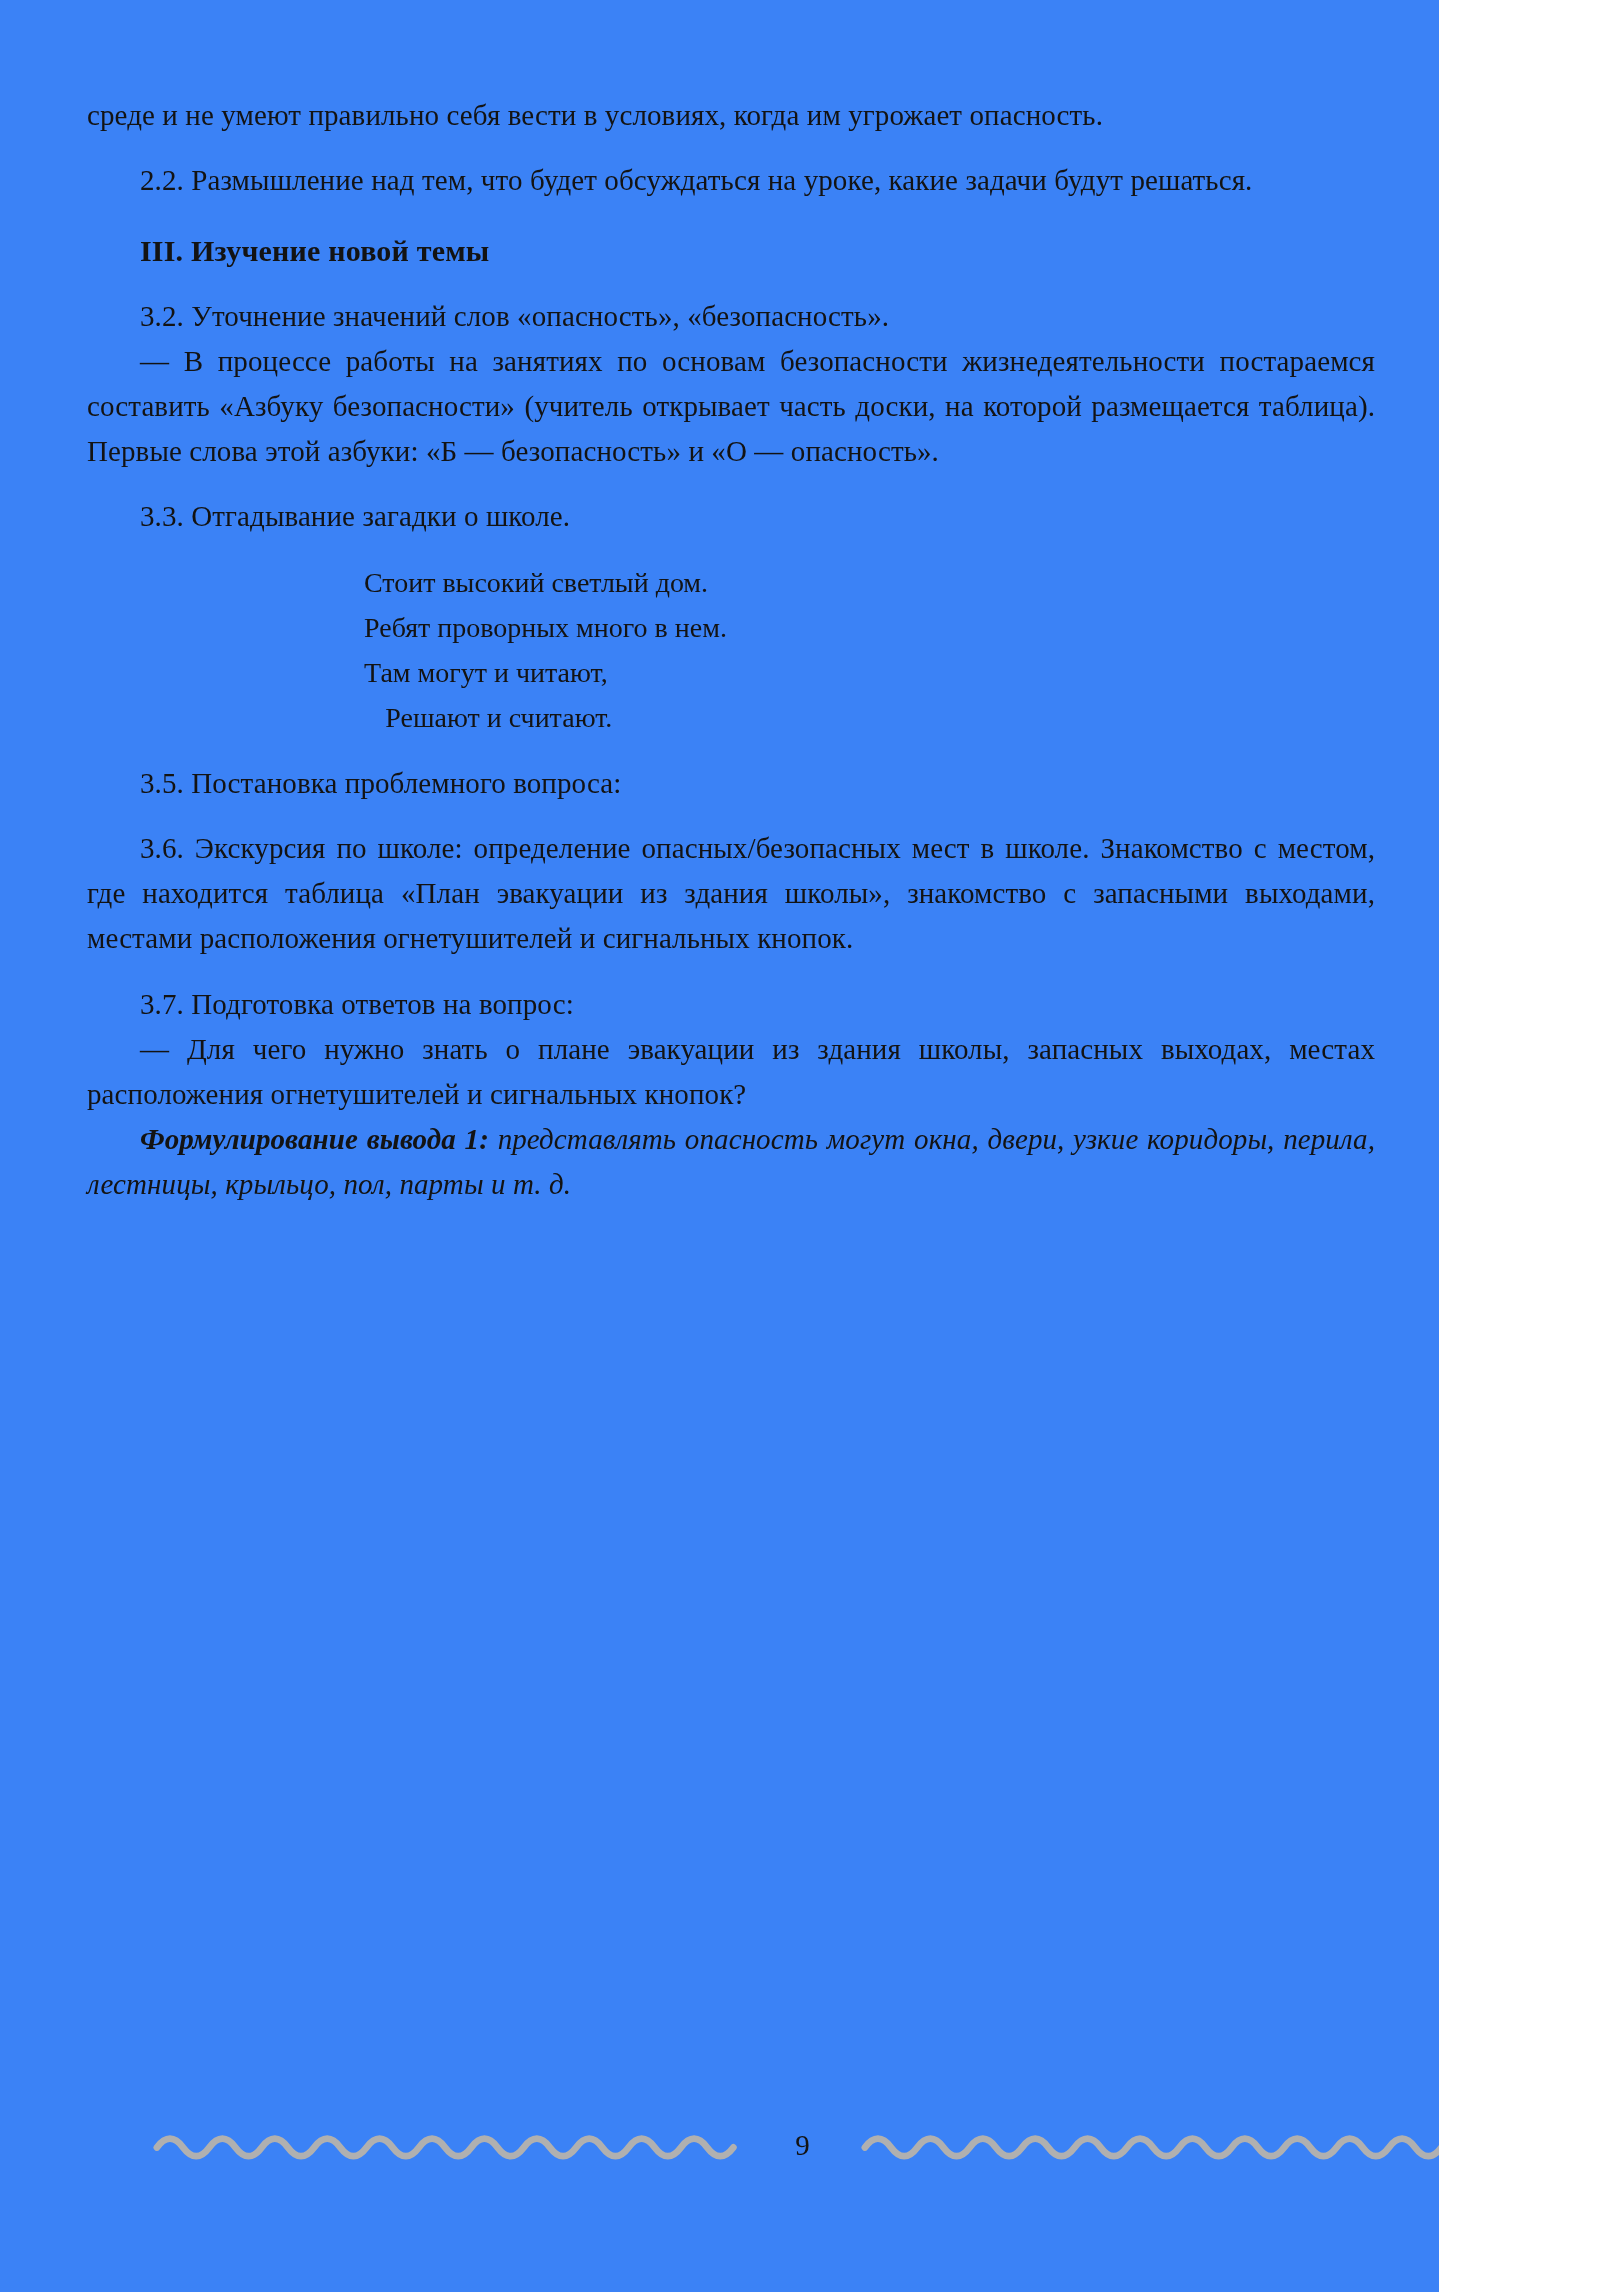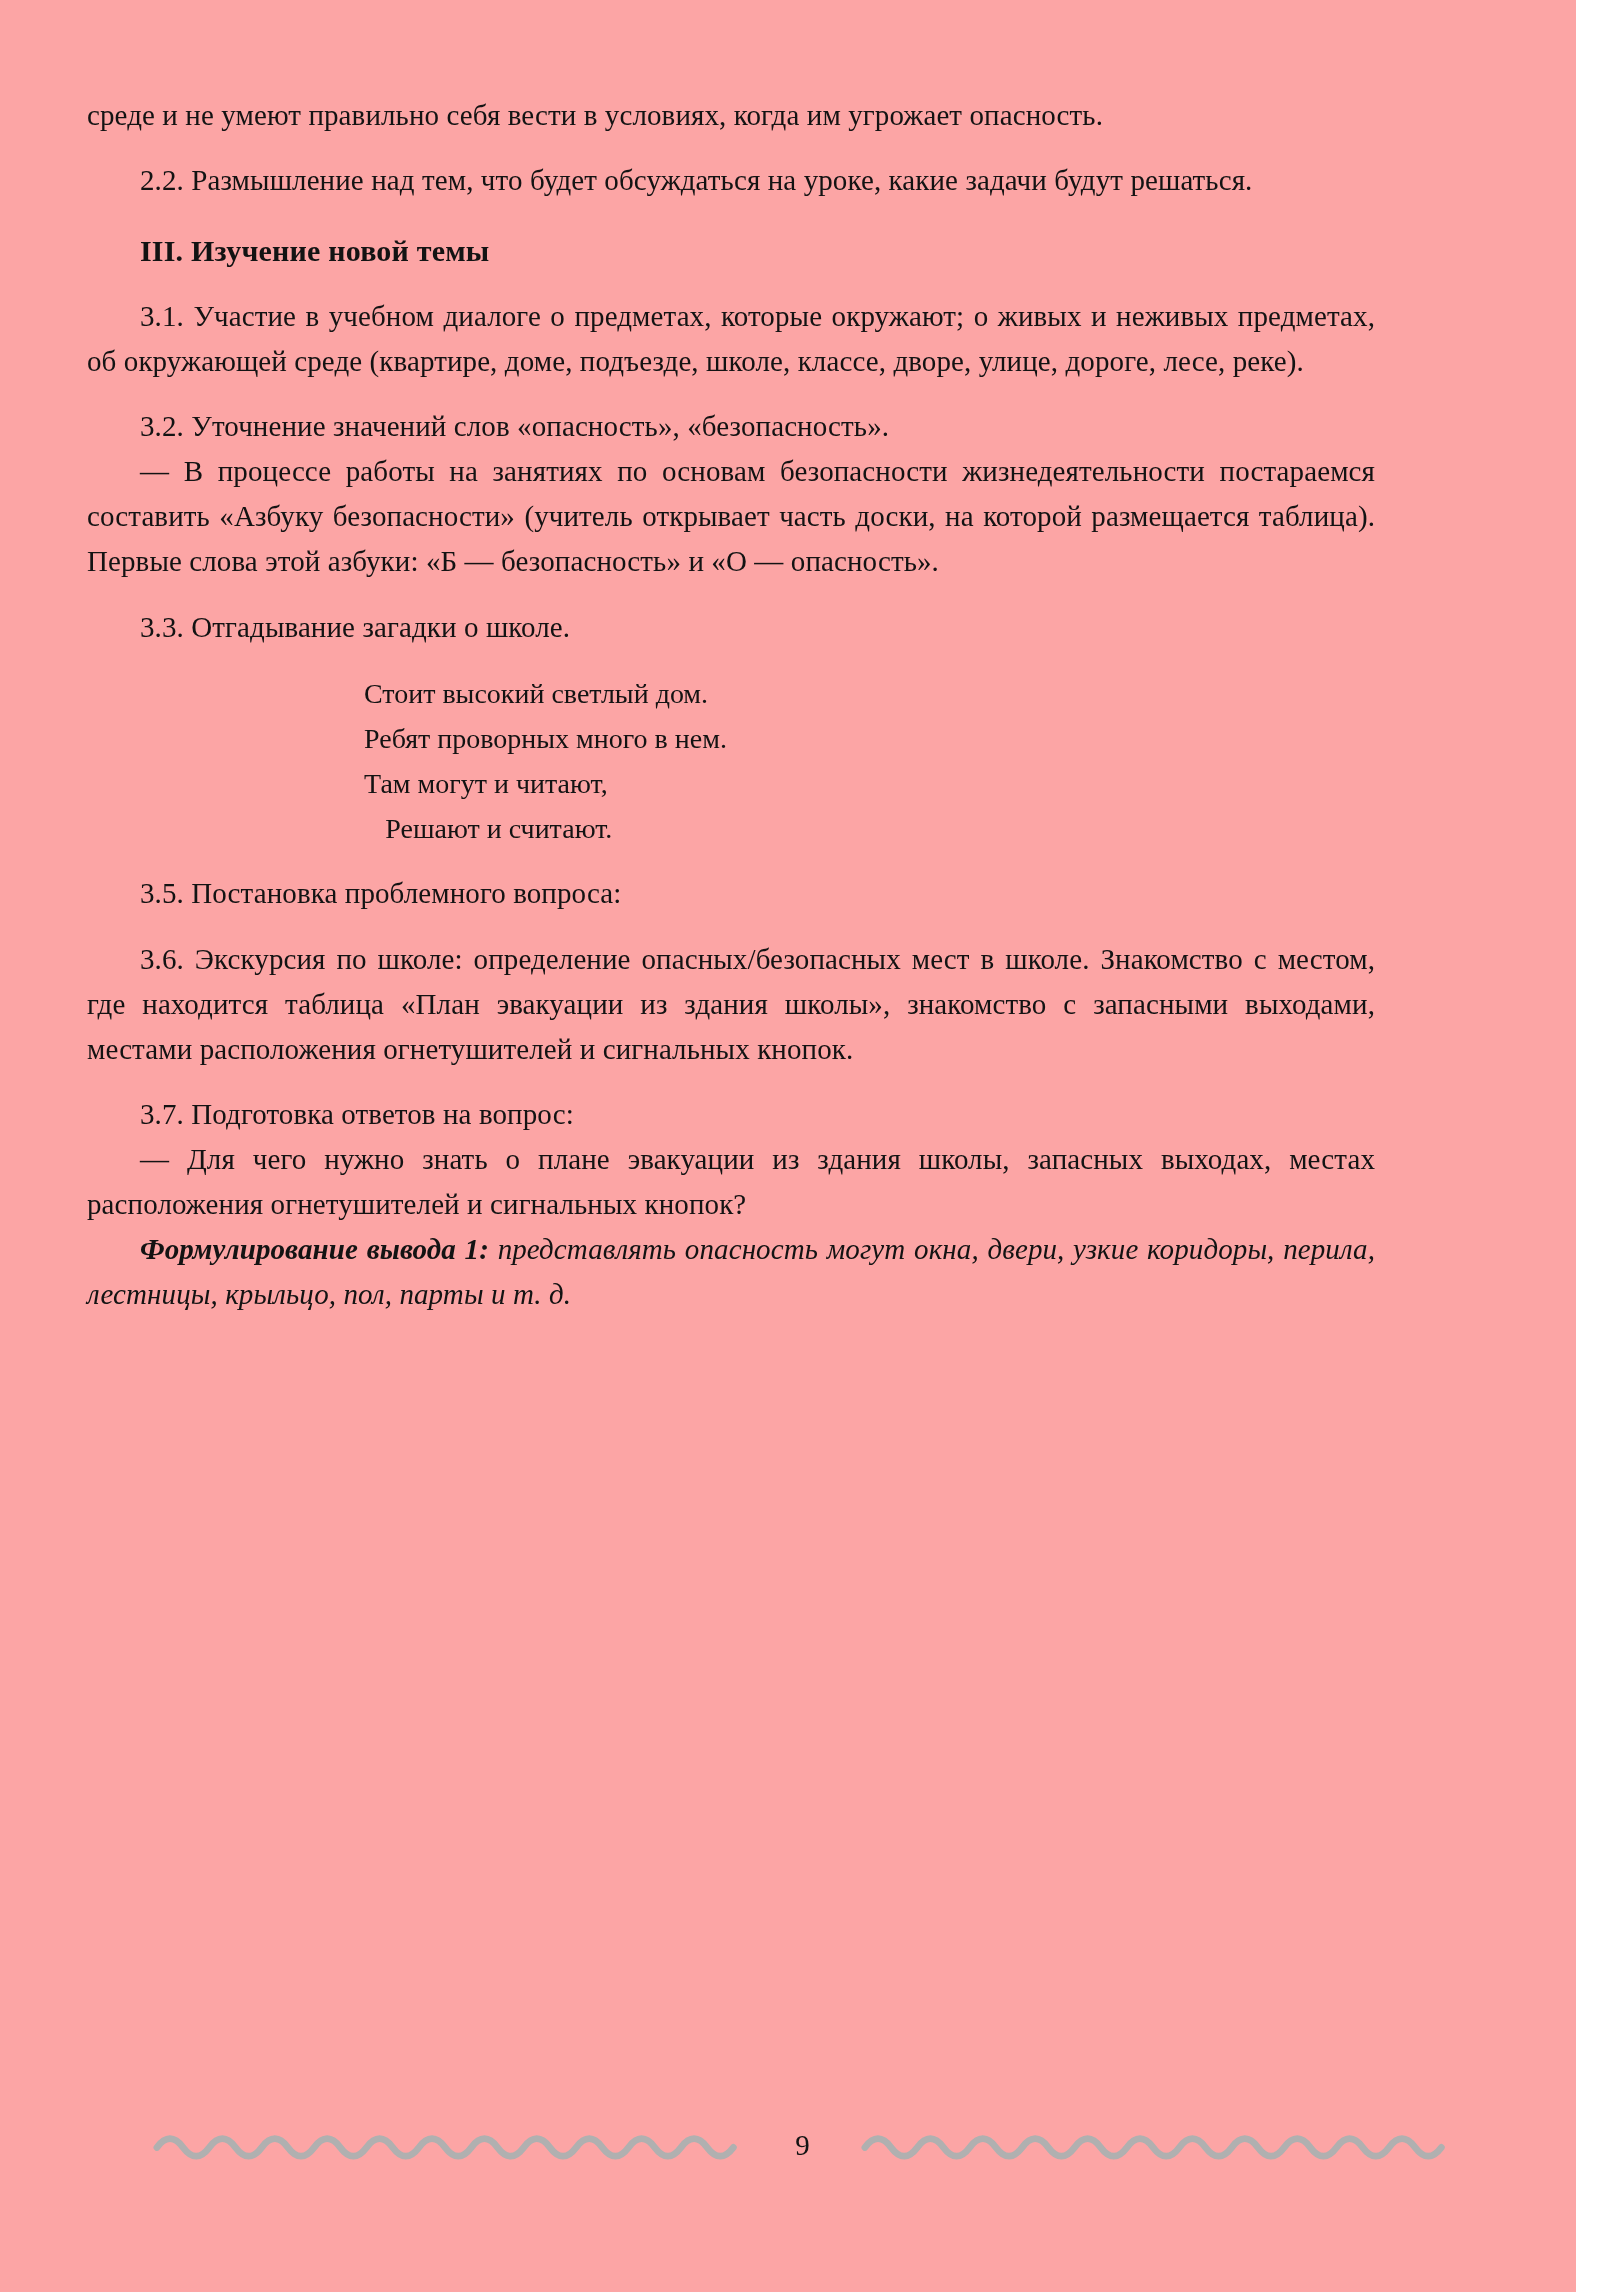"среде и не умеют правильно" .page { background: #fca5a5 -> #3b82f6; width: 1576px -> 1439px }
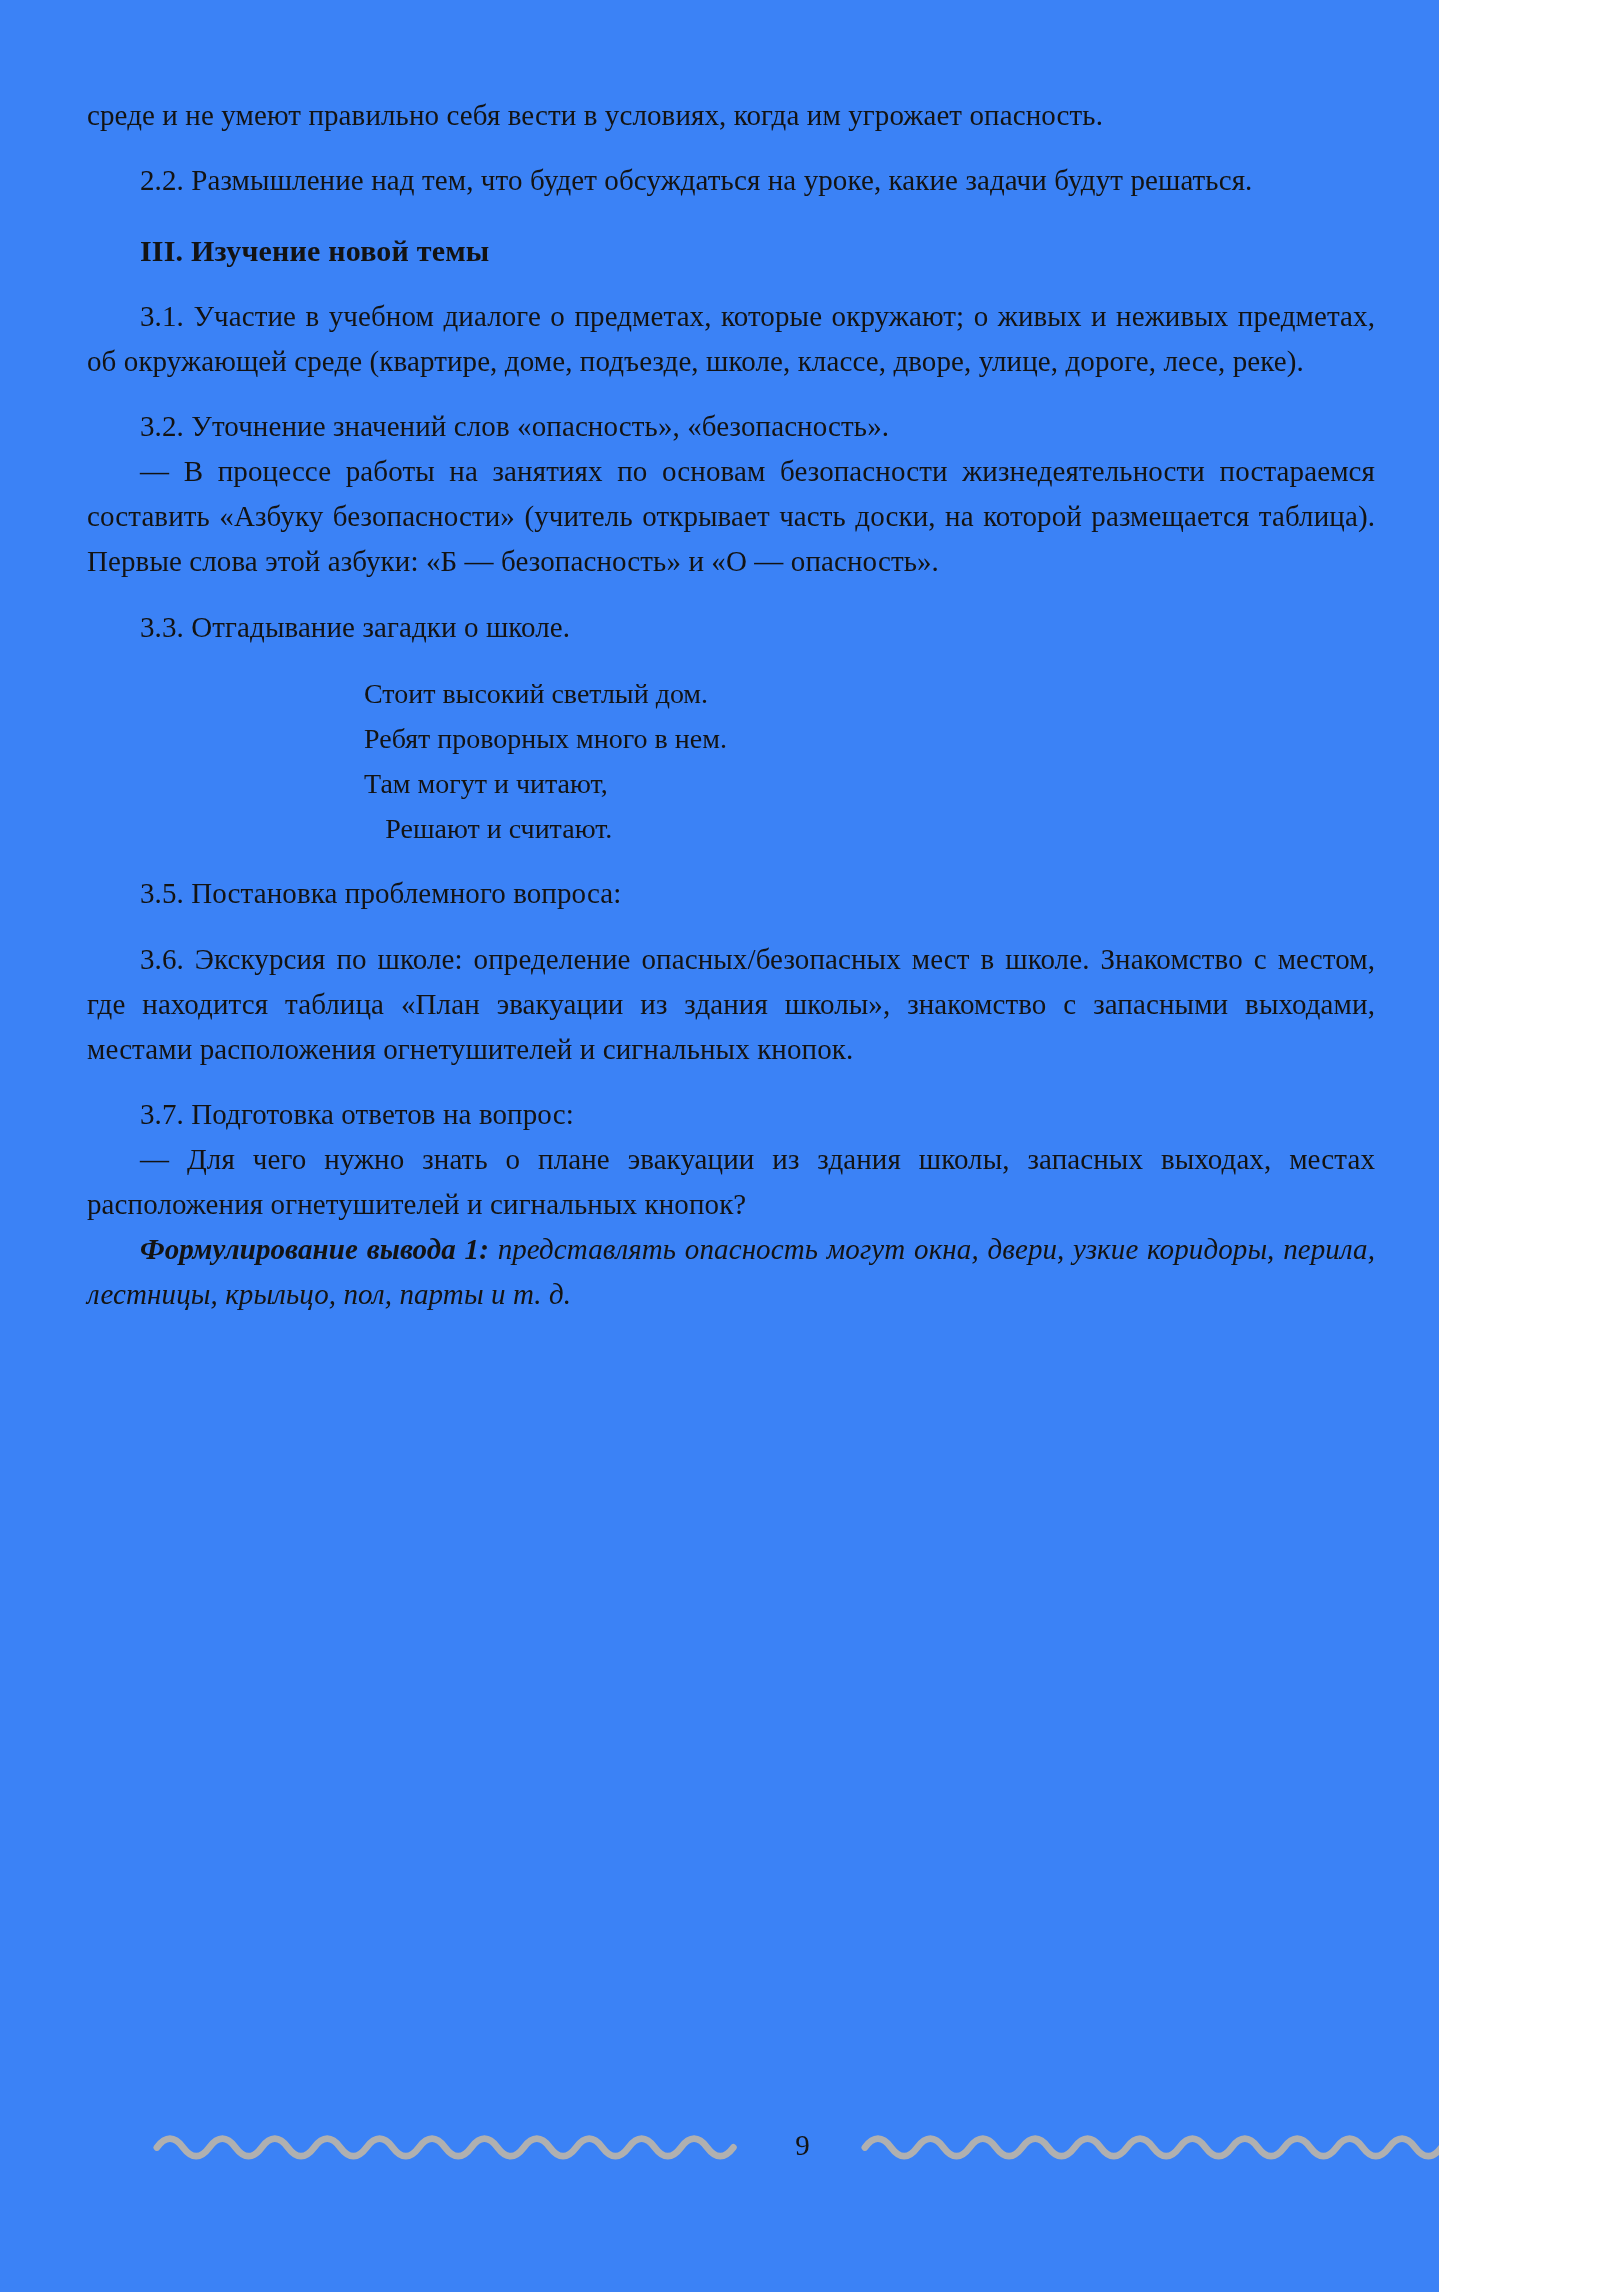"3.1. Участие в учебном диалоге" p.body { html: <p><span>3.1.</span><span> Участие в учебном диалоге о предметах, которые окружают; о живых и неживых предметах, об окружающей среде (квартире, доме, подъезде, школе, классе, дворе, улице, дороге, лесе, реке).</span></p> -> none }
